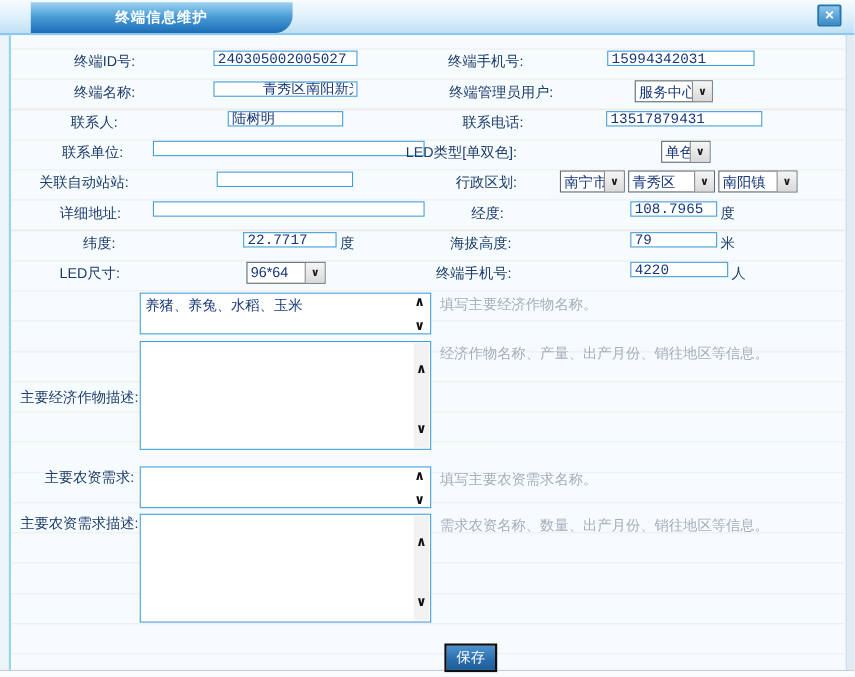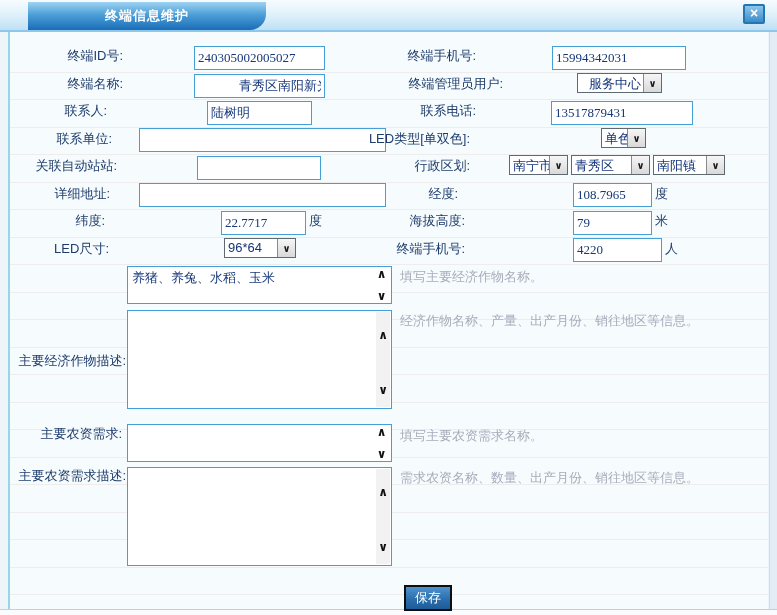"240305002005027" .inp { font-family: Liberation Serif, serif -> Liberation Mono, monospace; height: 24px -> 14px }
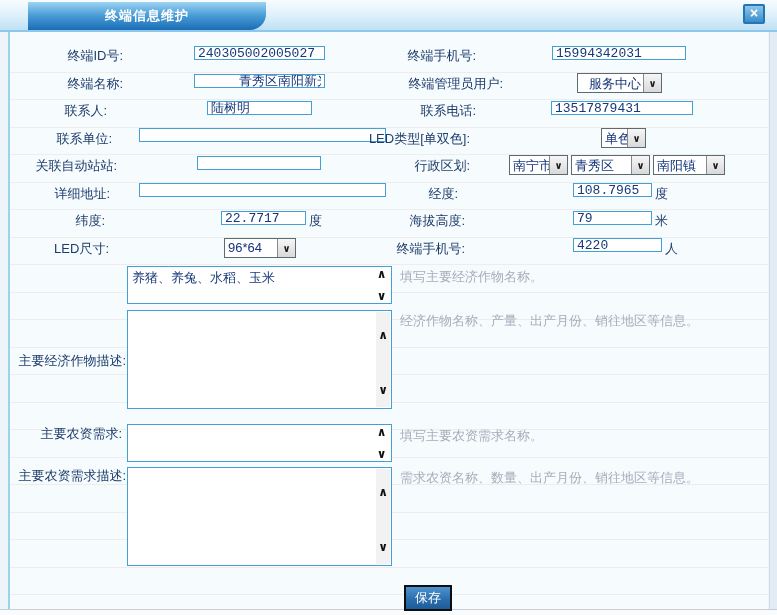"服务中心" div.sel { width: 85px -> 71px }
